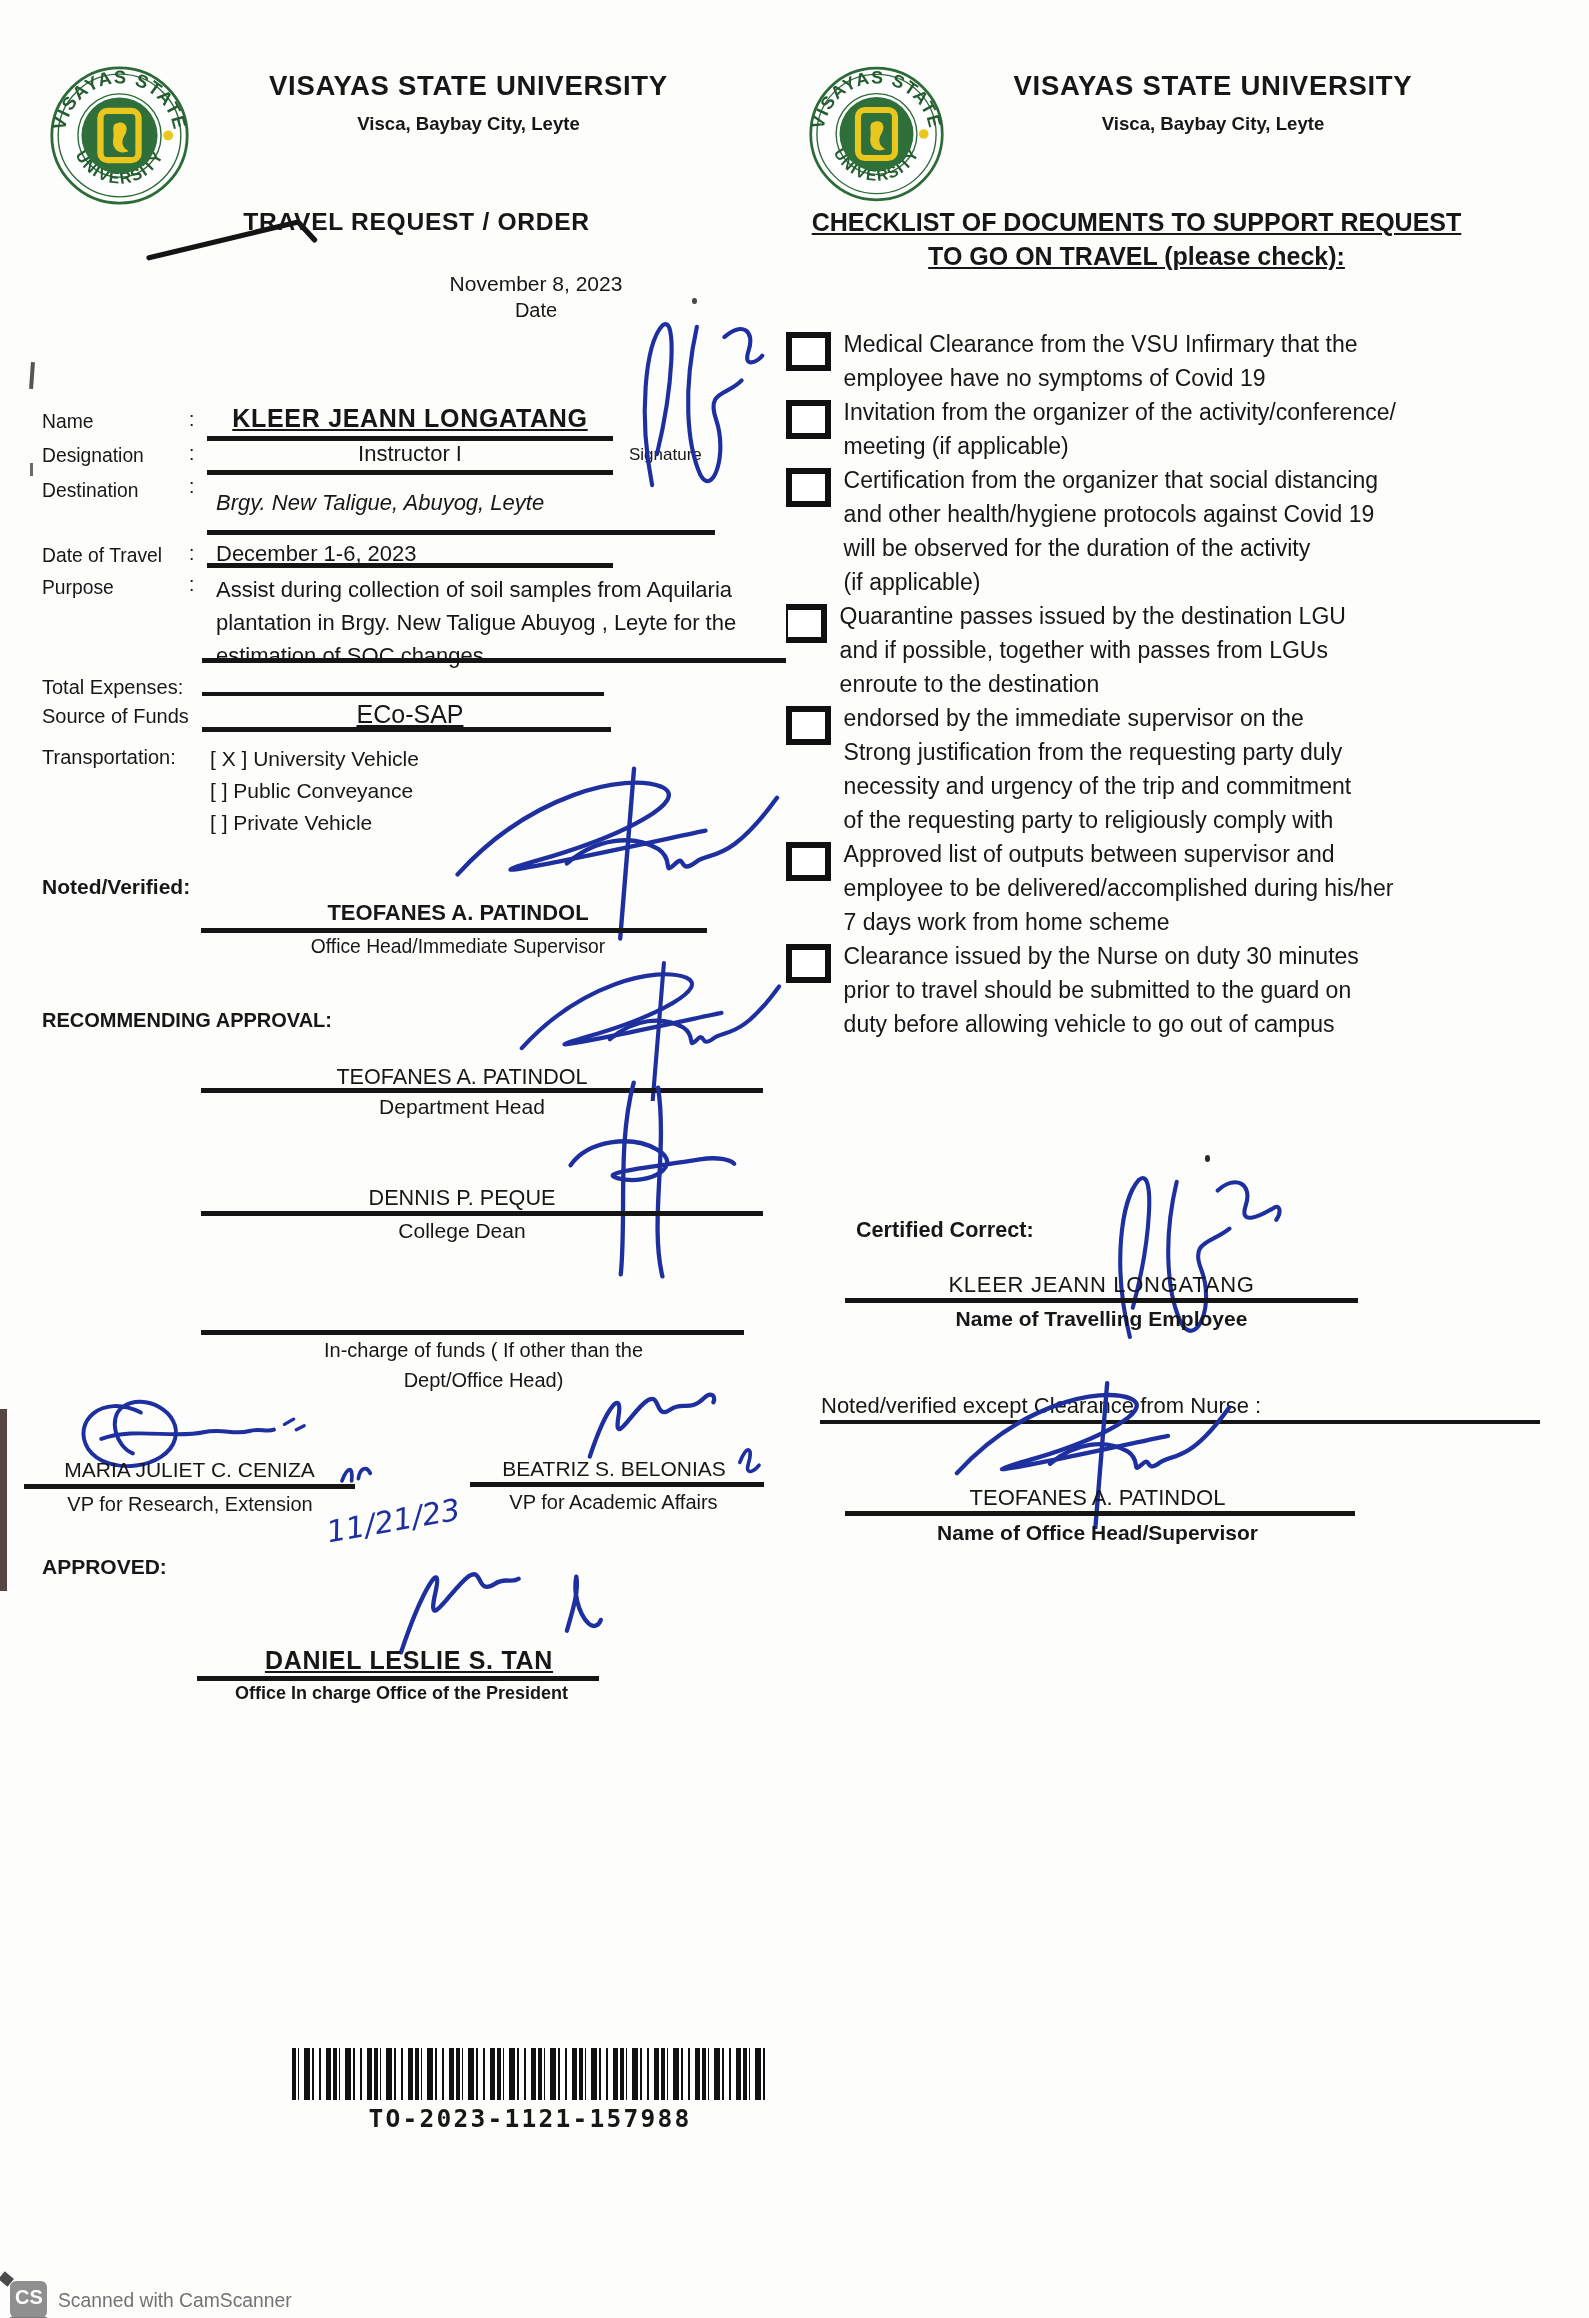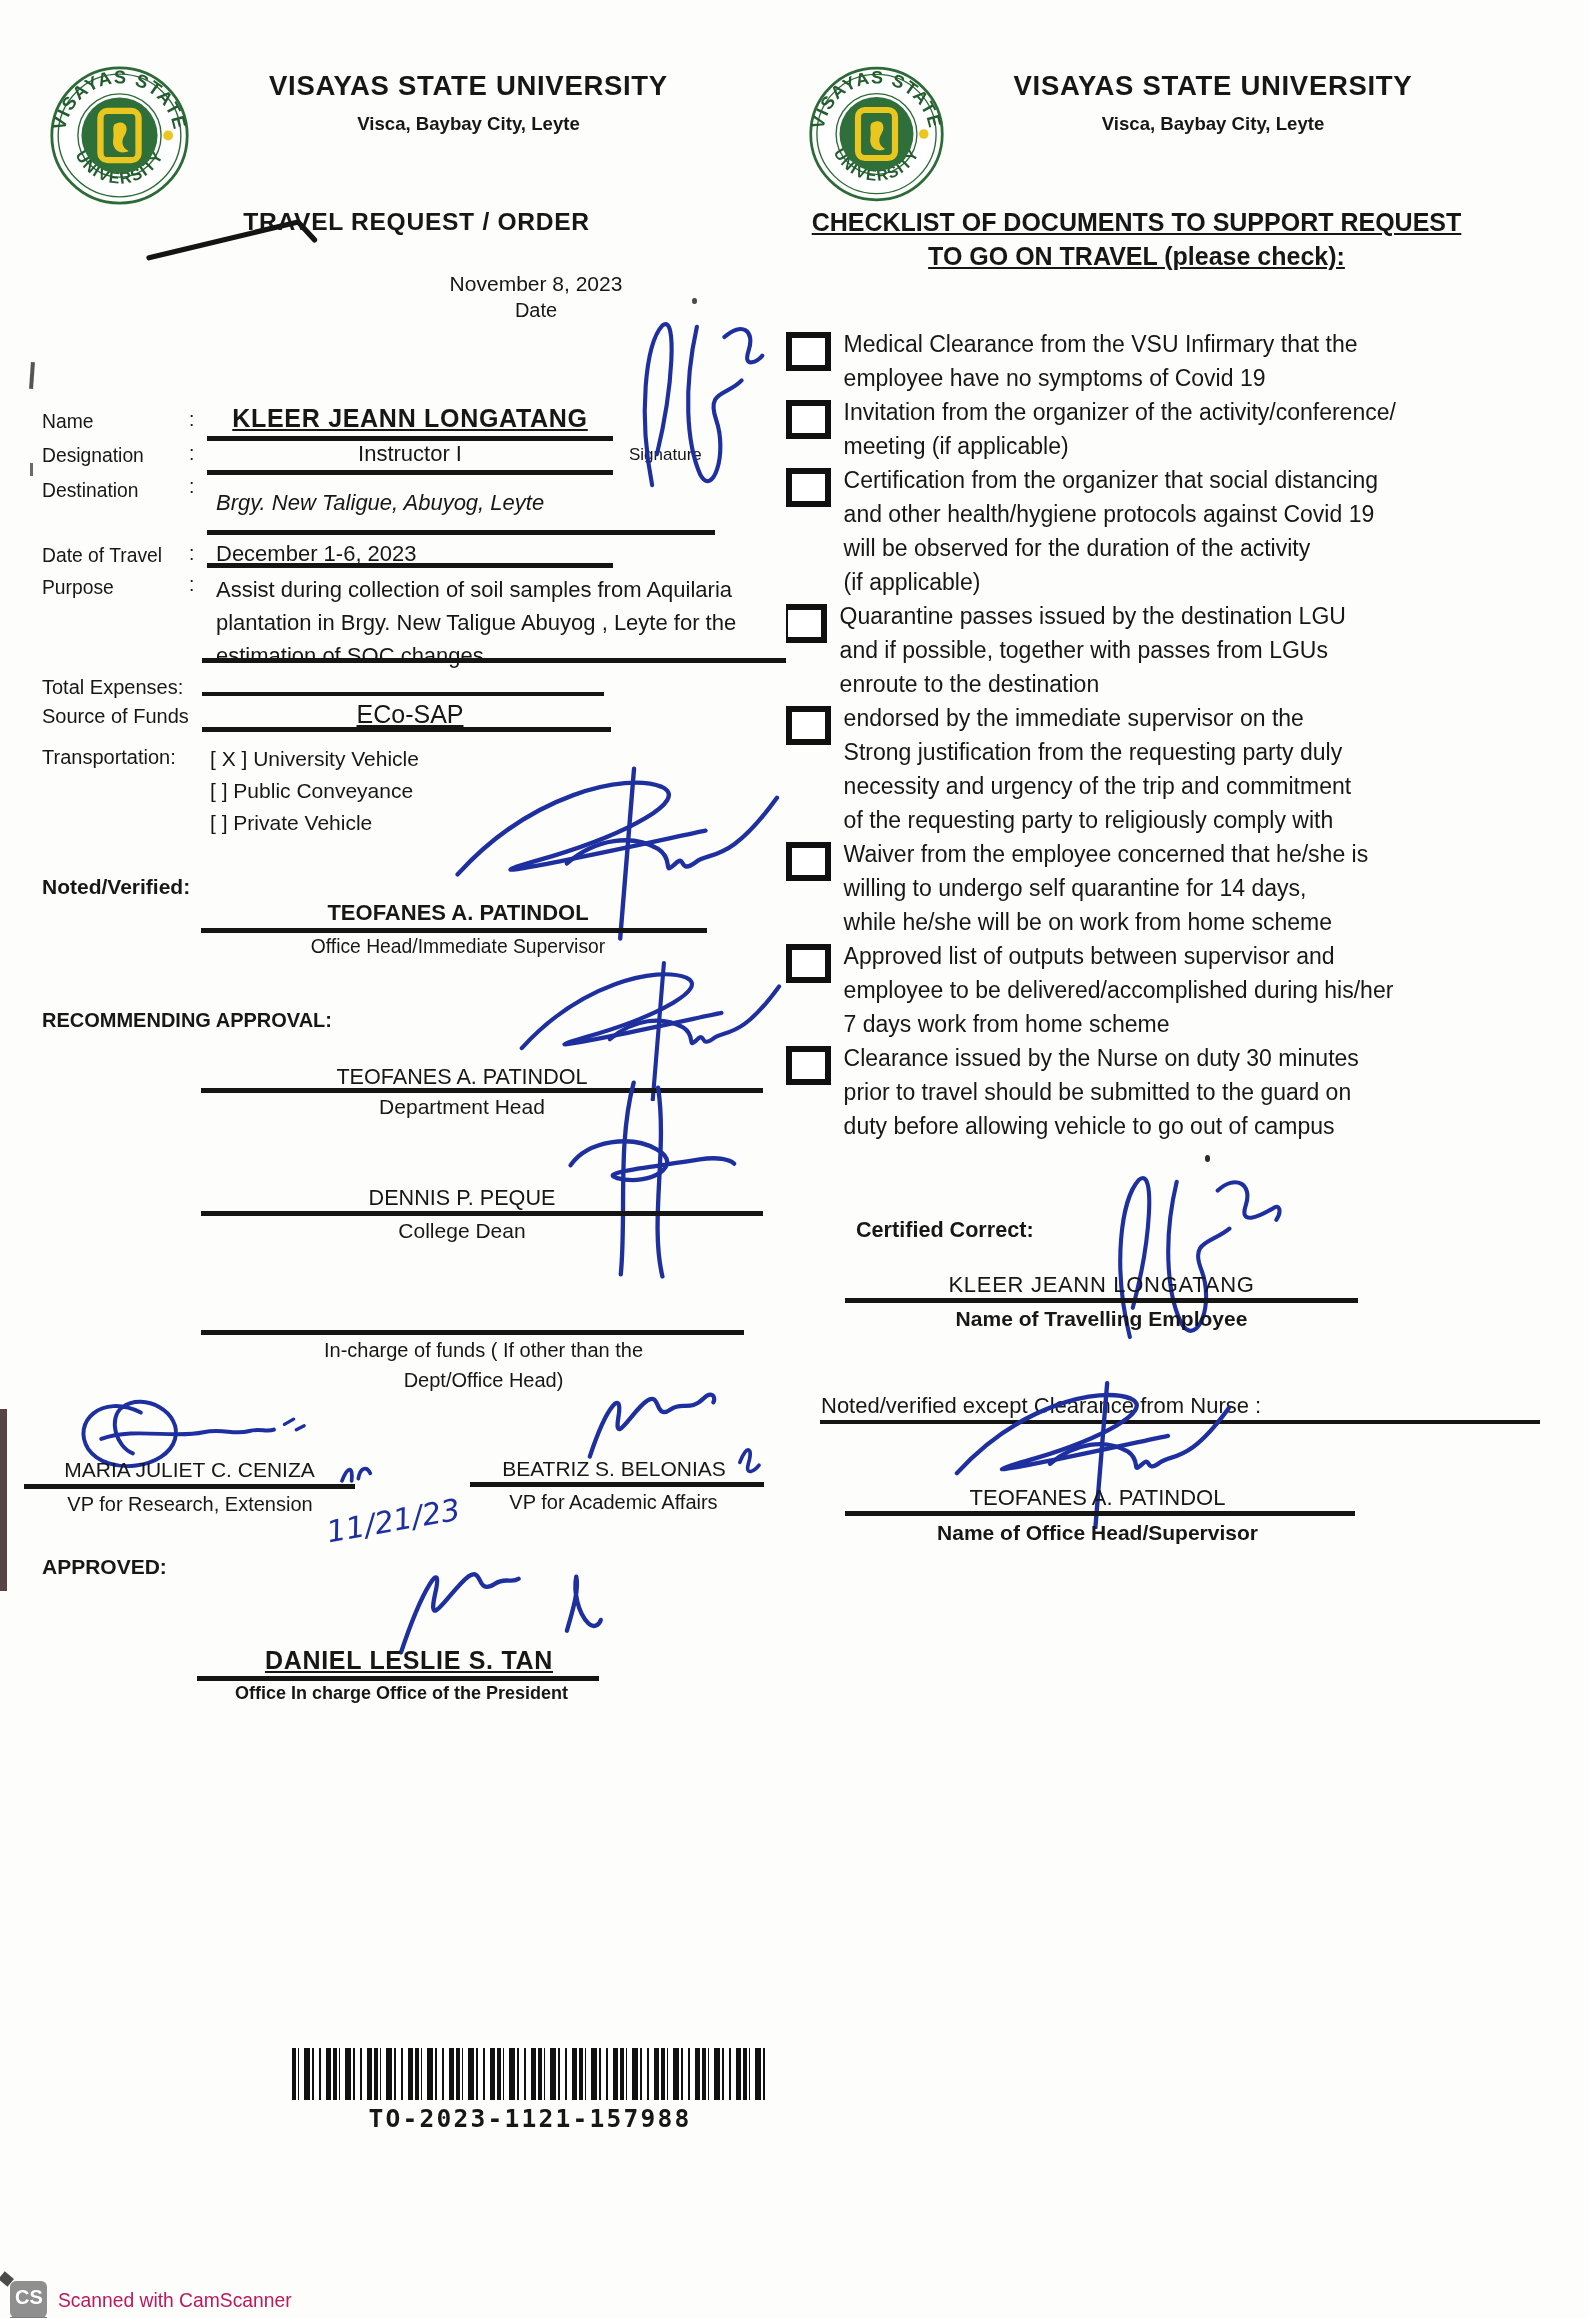"Waiver from the employee concerned" div.cl-item { html: <div> <span></span> <div> <div>Waiver from the employee concerned that he/she is</div> <div>willing to undergo self quarantine for 14 days,</div> <div>while he/she will be on work from home scheme</div> </div> </div> -> none }
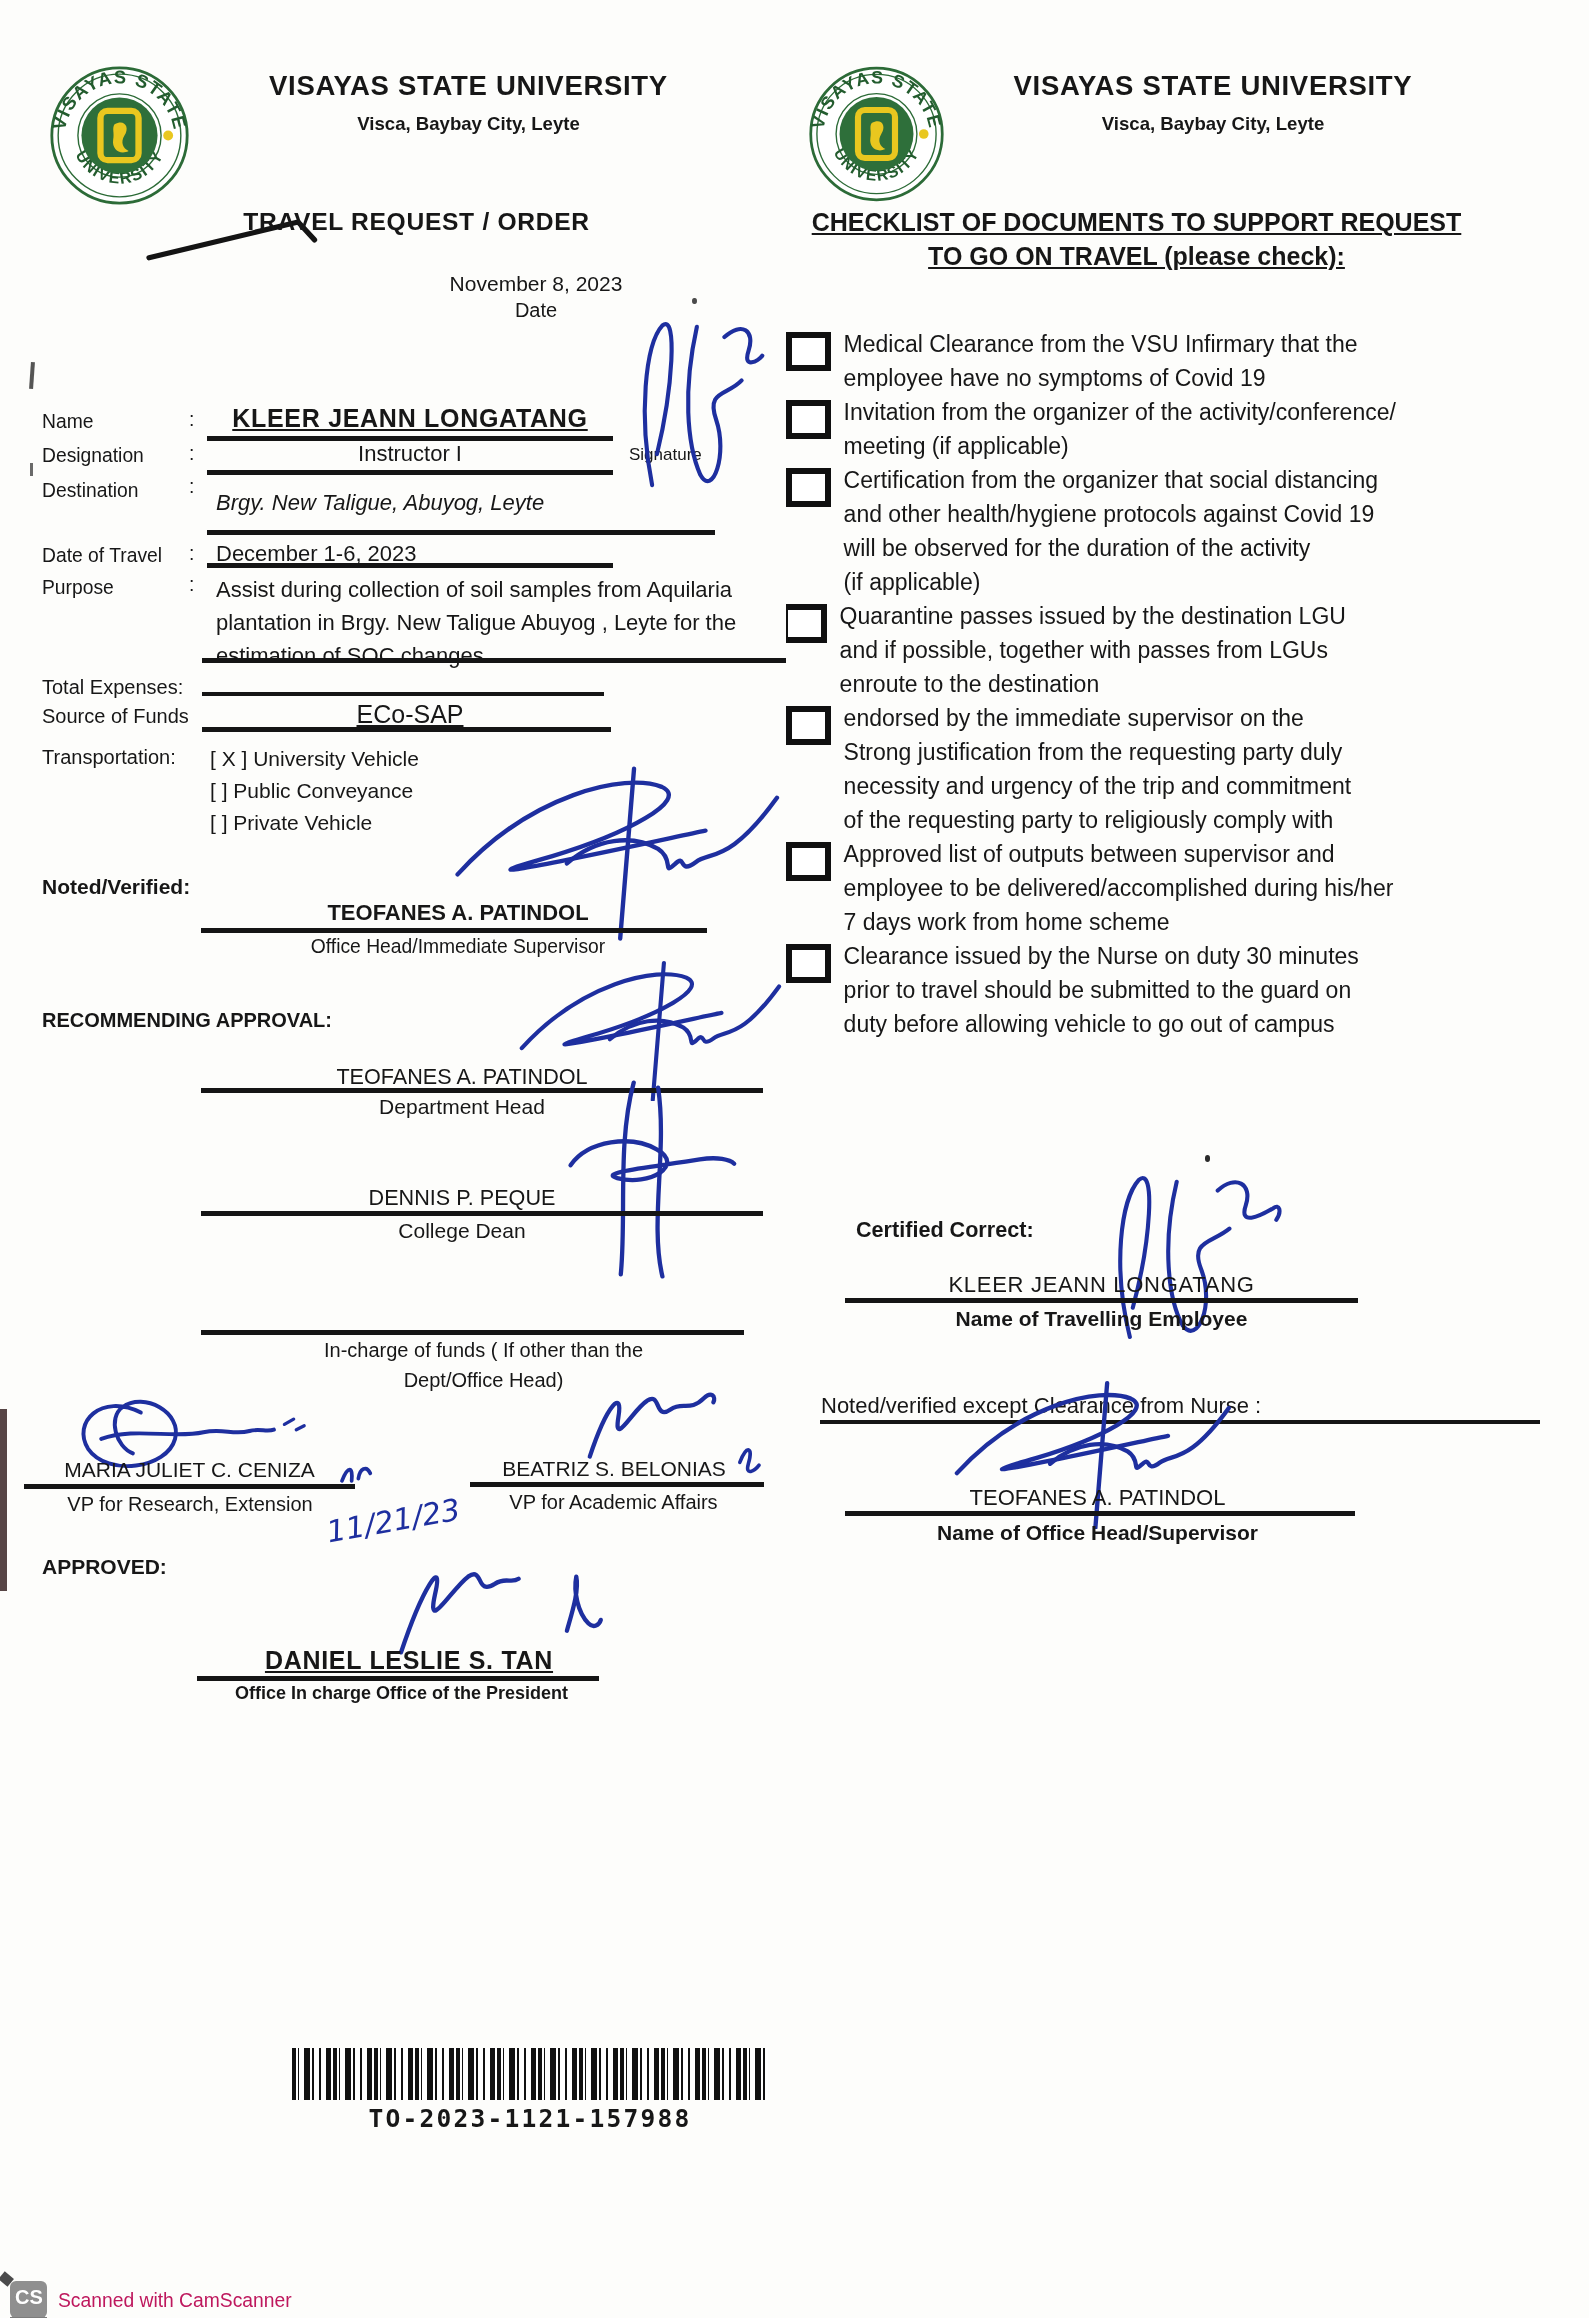"Scanned with CamScanner" .cs-text { color: #be185d -> #737373 }
